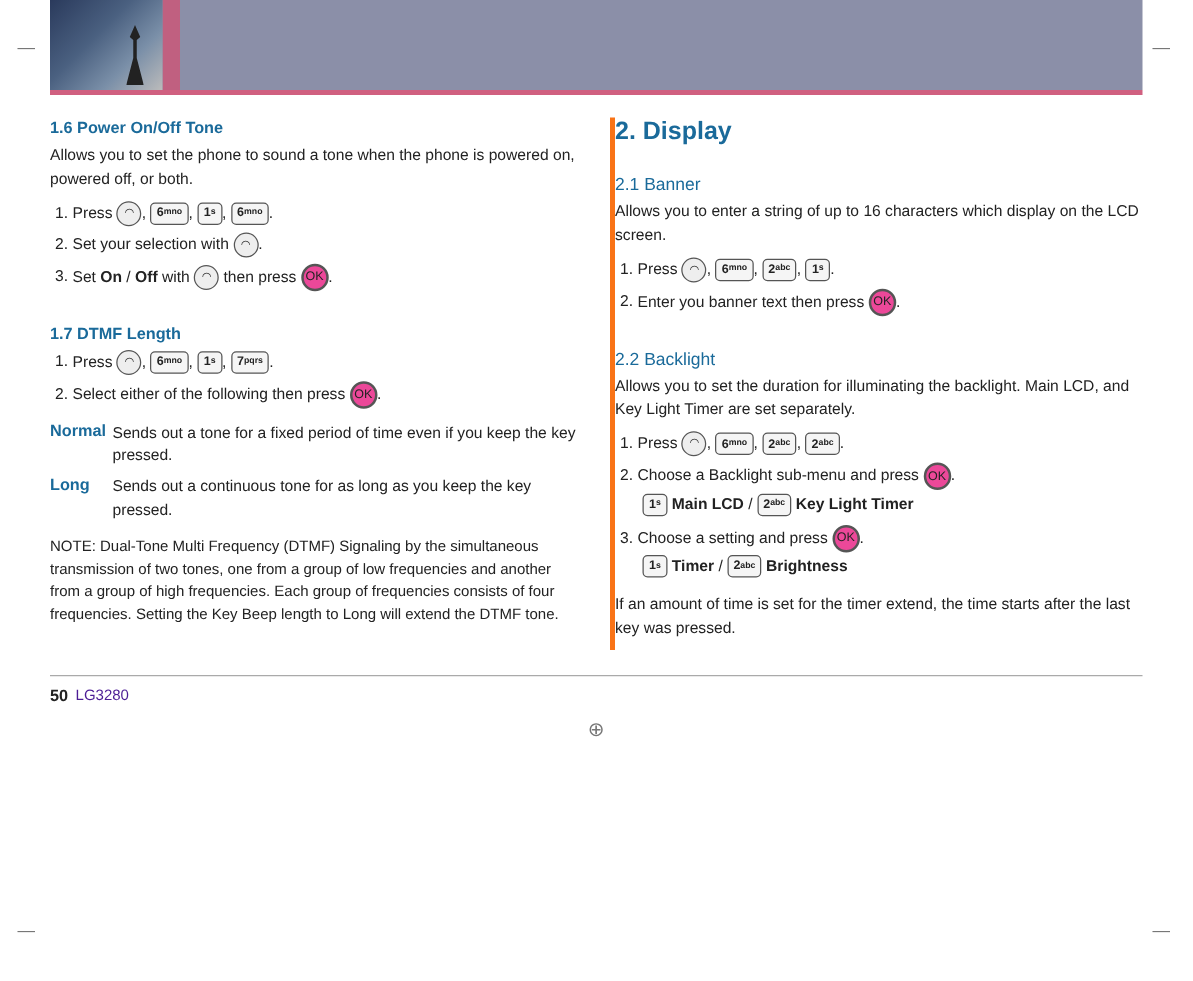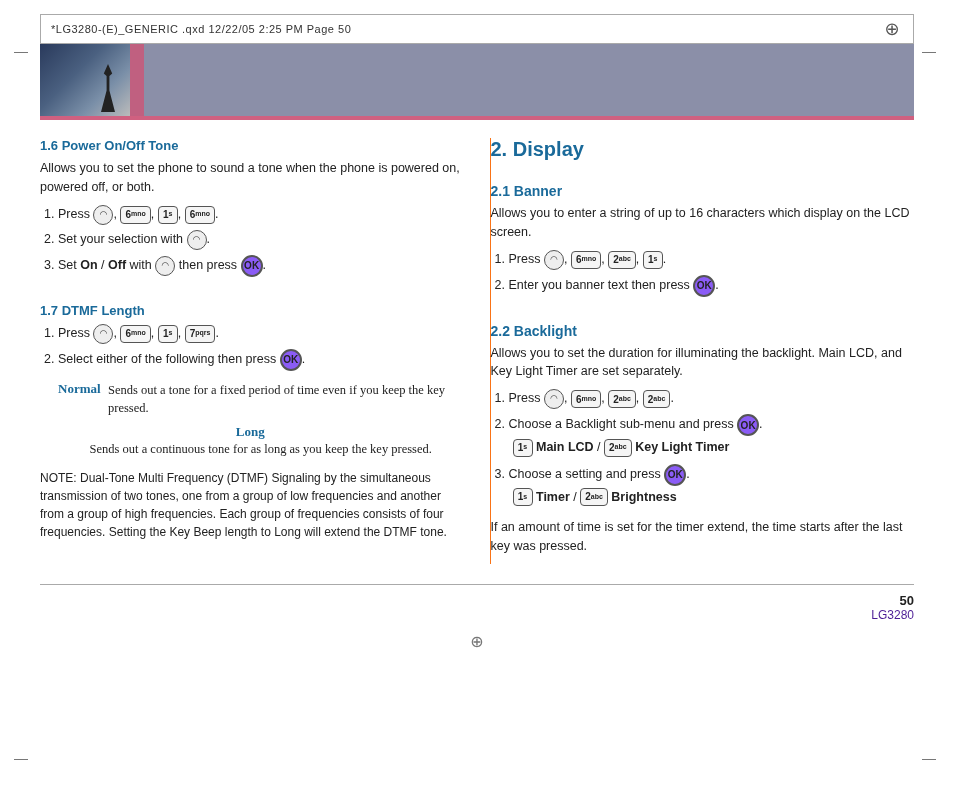"*LG3280-(E)_GENERIC .qxd 12/22/05 2:25" div.print-header { html: <div> <span>*LG3280-(E)_GENERIC .qxd 12/22/05 2:25 PM Page 50</span> <span></span> </div> -> none }
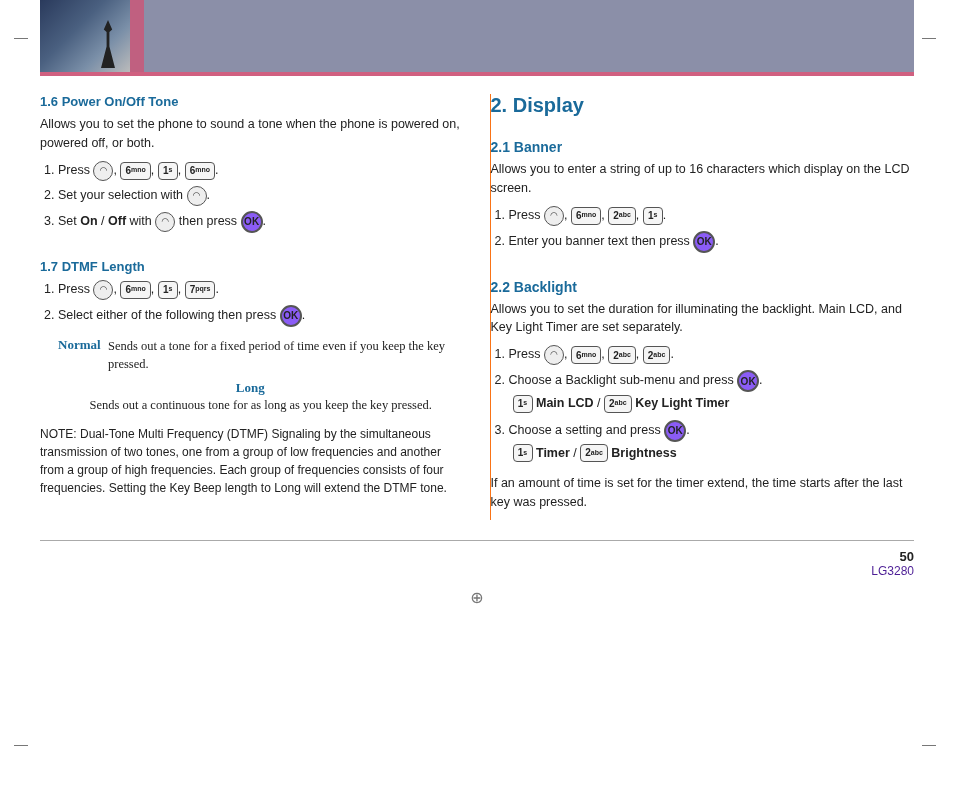"2. Display" .col-right { border-left: 1px solid #f97316 -> 4px solid #f97316 }
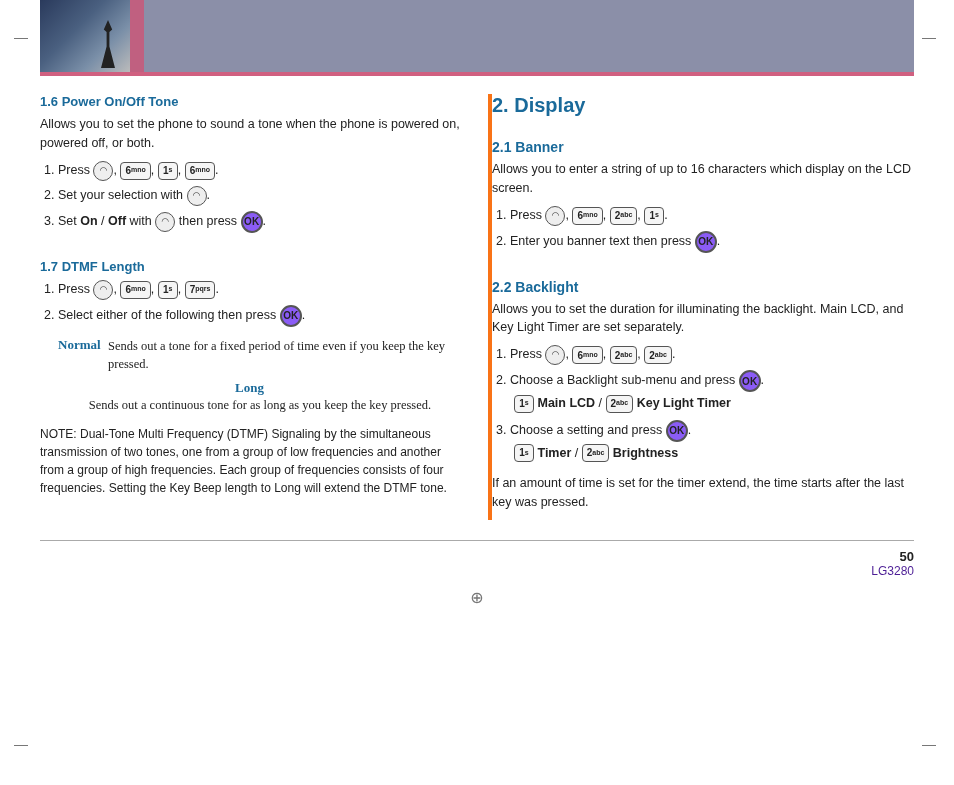"2.1 Banner" .section-heading-medium { font-weight: bold -> normal }
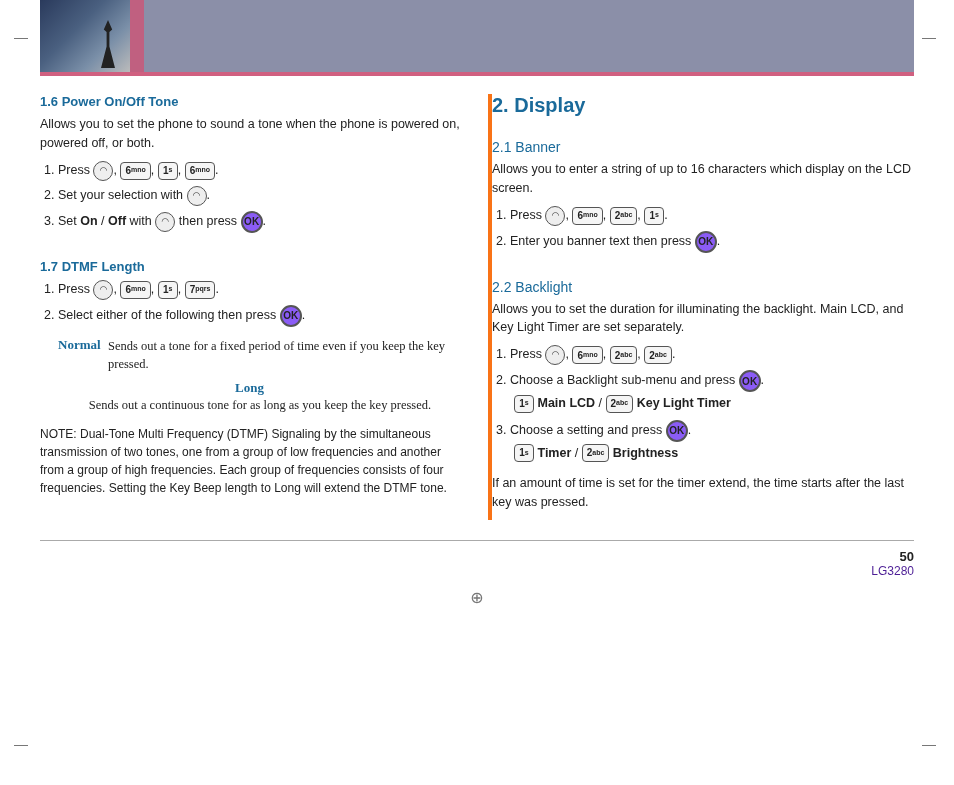"OK" .key-ok { background: #8b5cf6 -> #ec4899; font-weight: bold -> normal }
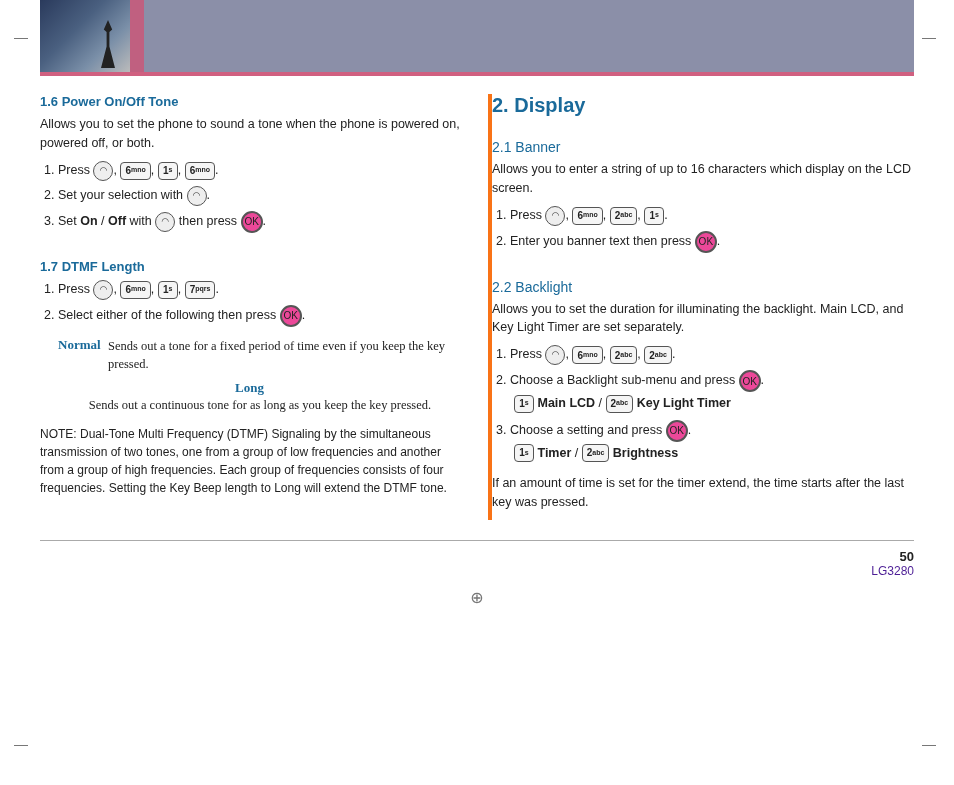"Normal" .indent-block { font-family: Liberation Serif, serif -> none; margin-left: 18px -> none }
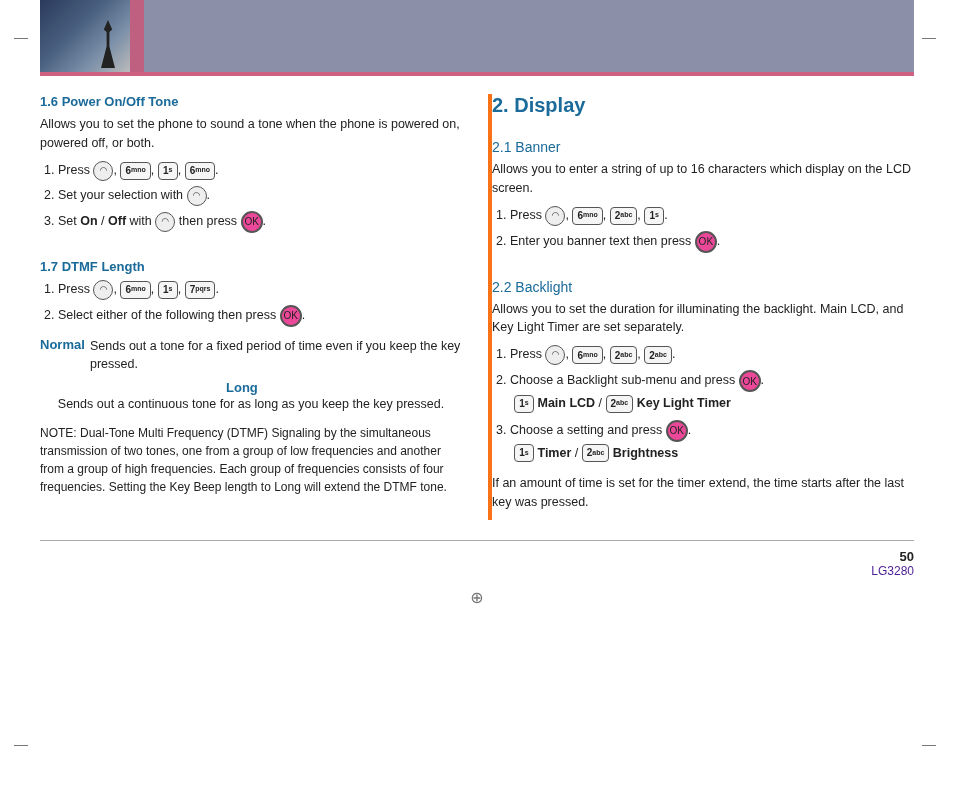"Long" div { align-items: center -> flex-start; flex-direction: column -> none }
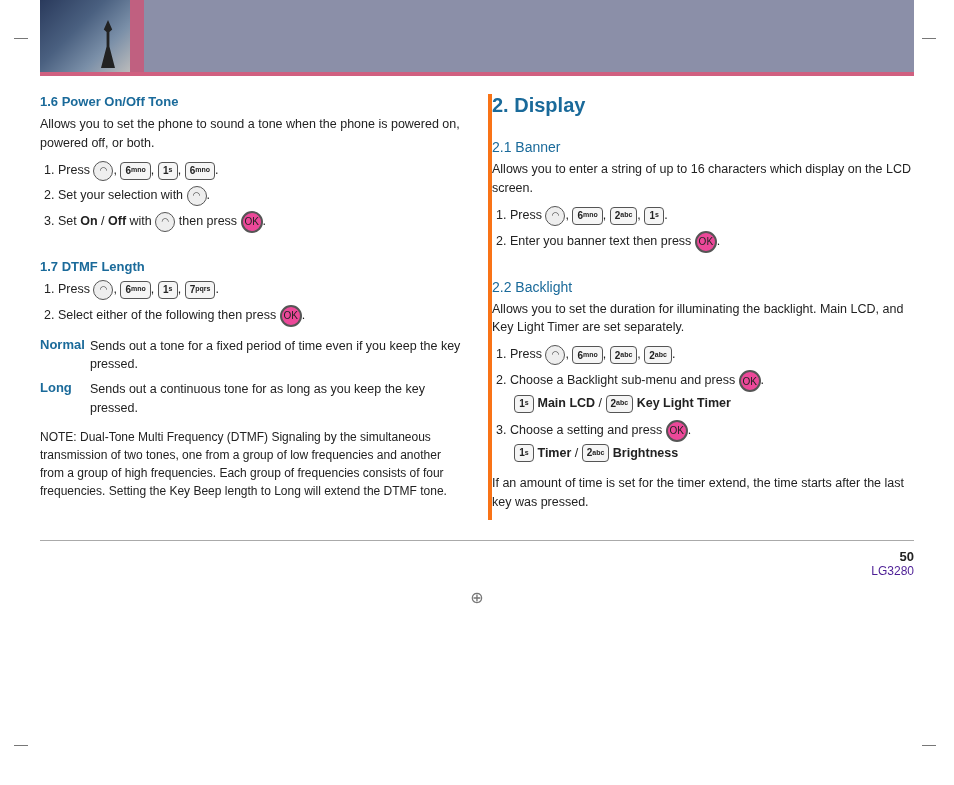"50" .footer-bar { align-items: flex-end -> flex-start; flex-direction: column -> none }
